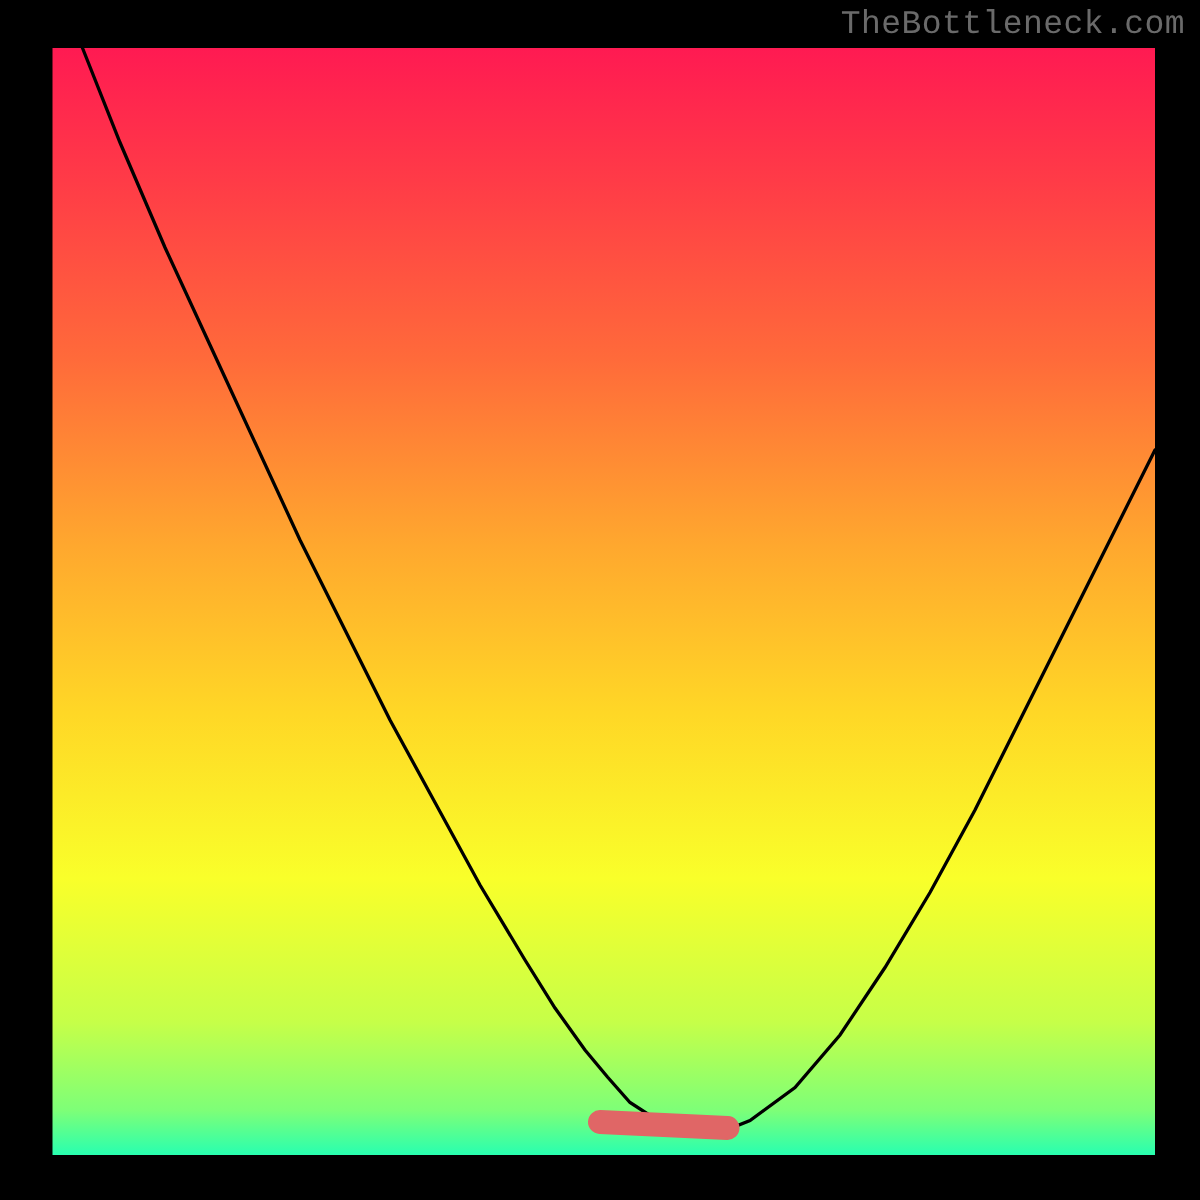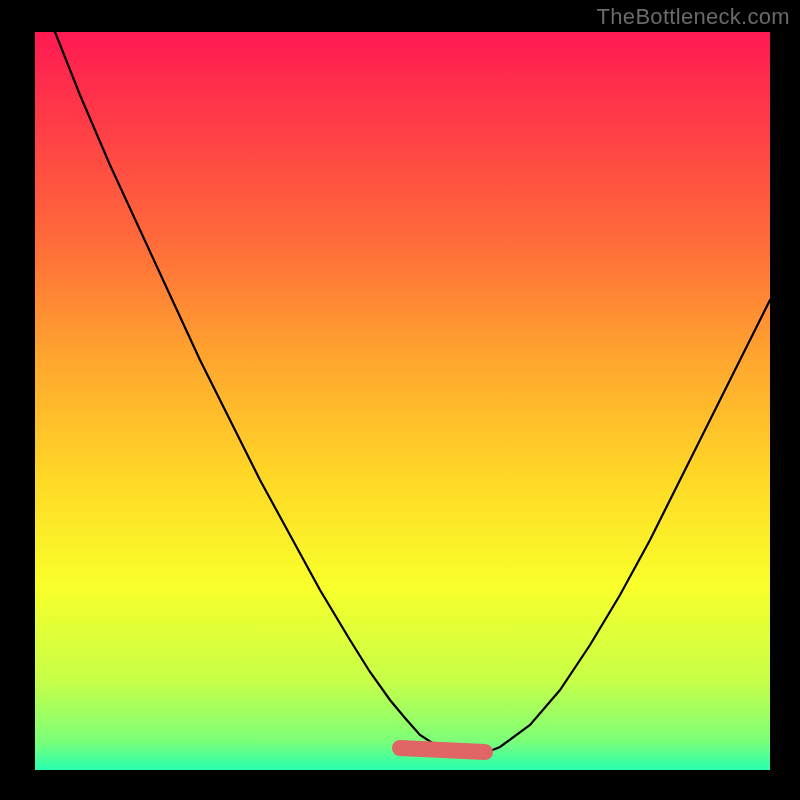"TheBottleneck.com" .watermark { font-family: Liberation Sans, sans-serif -> Liberation Mono, monospace }
